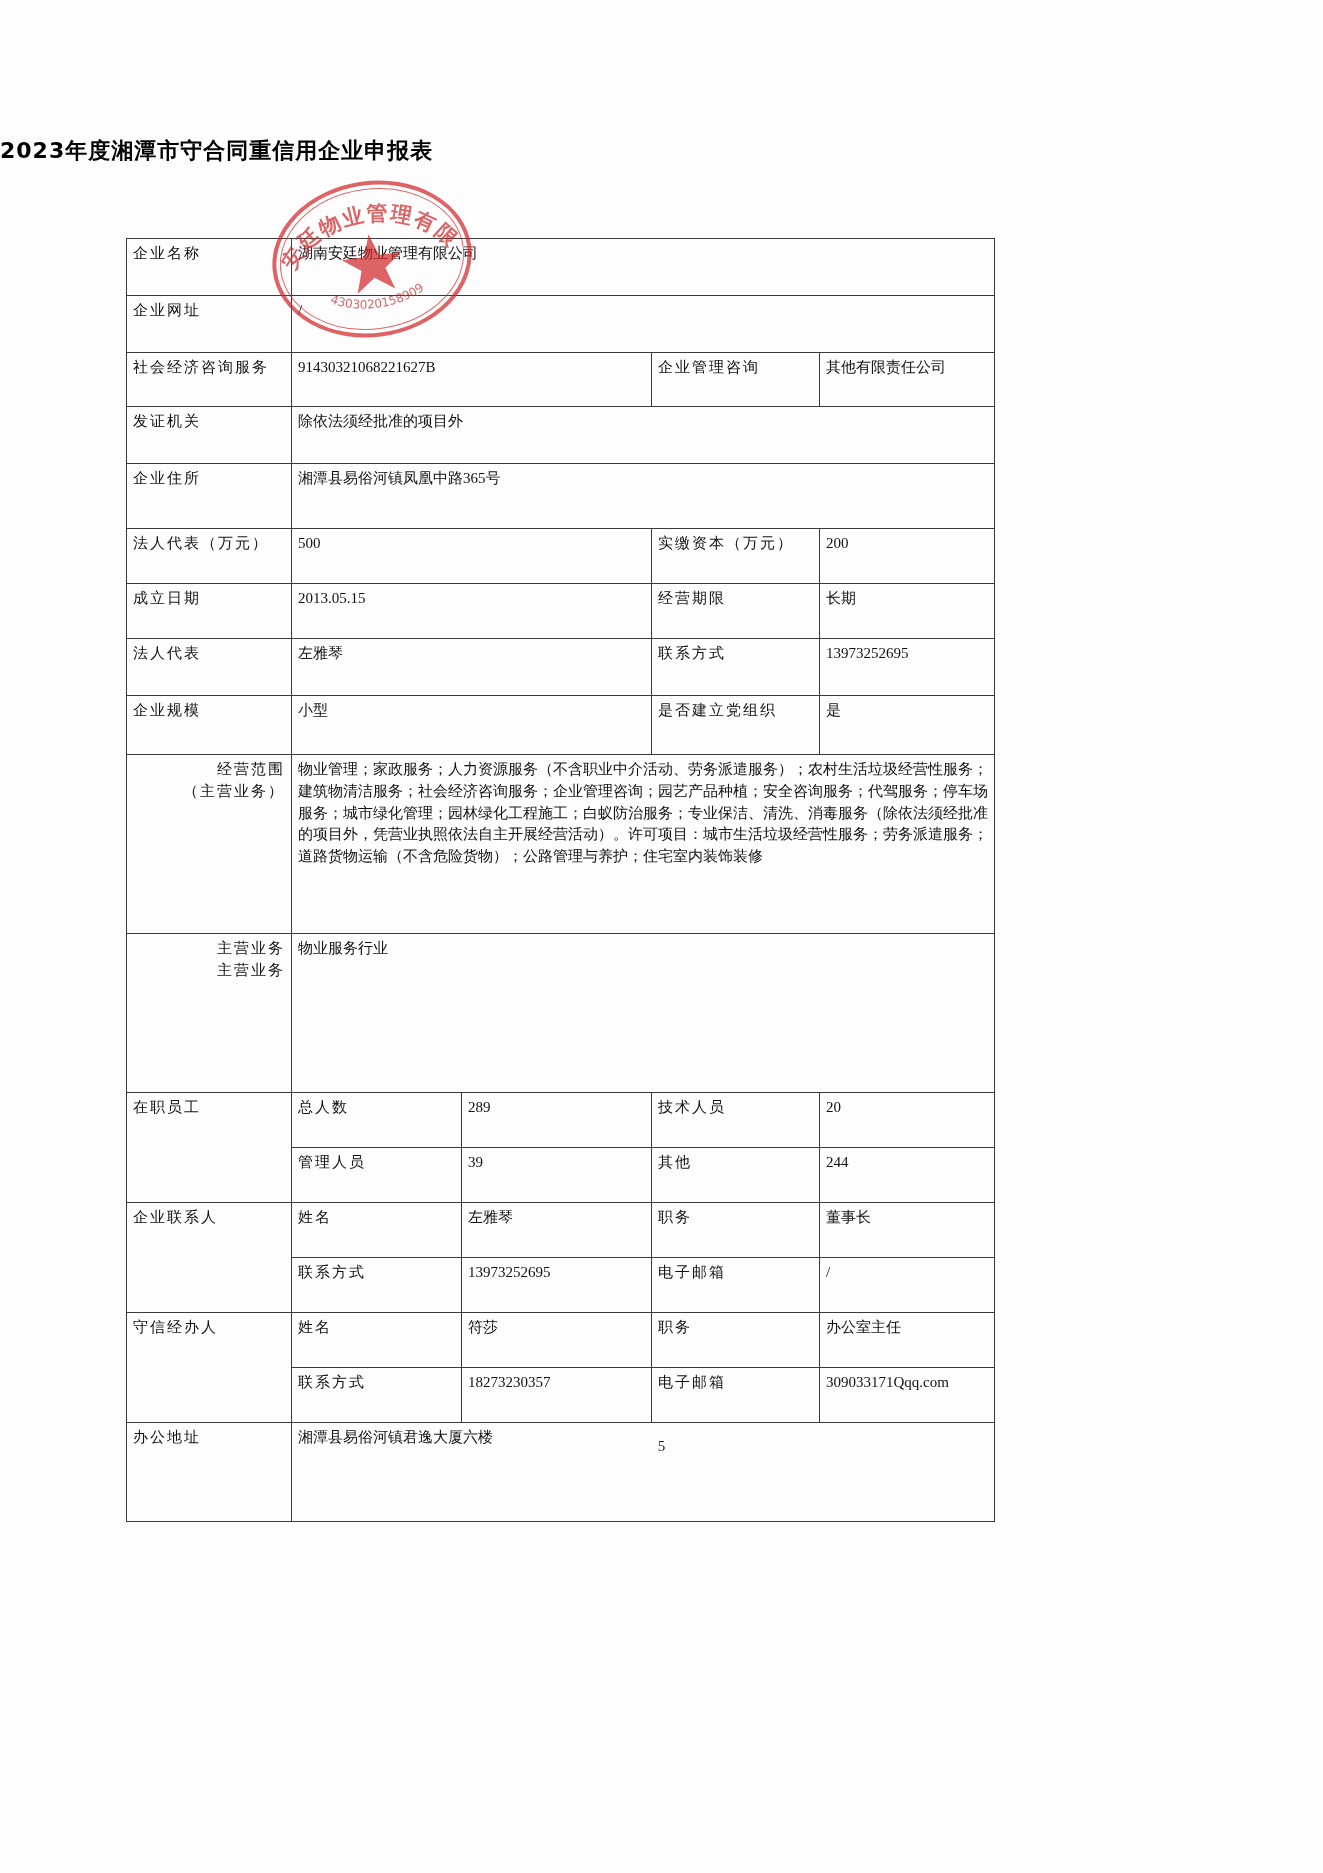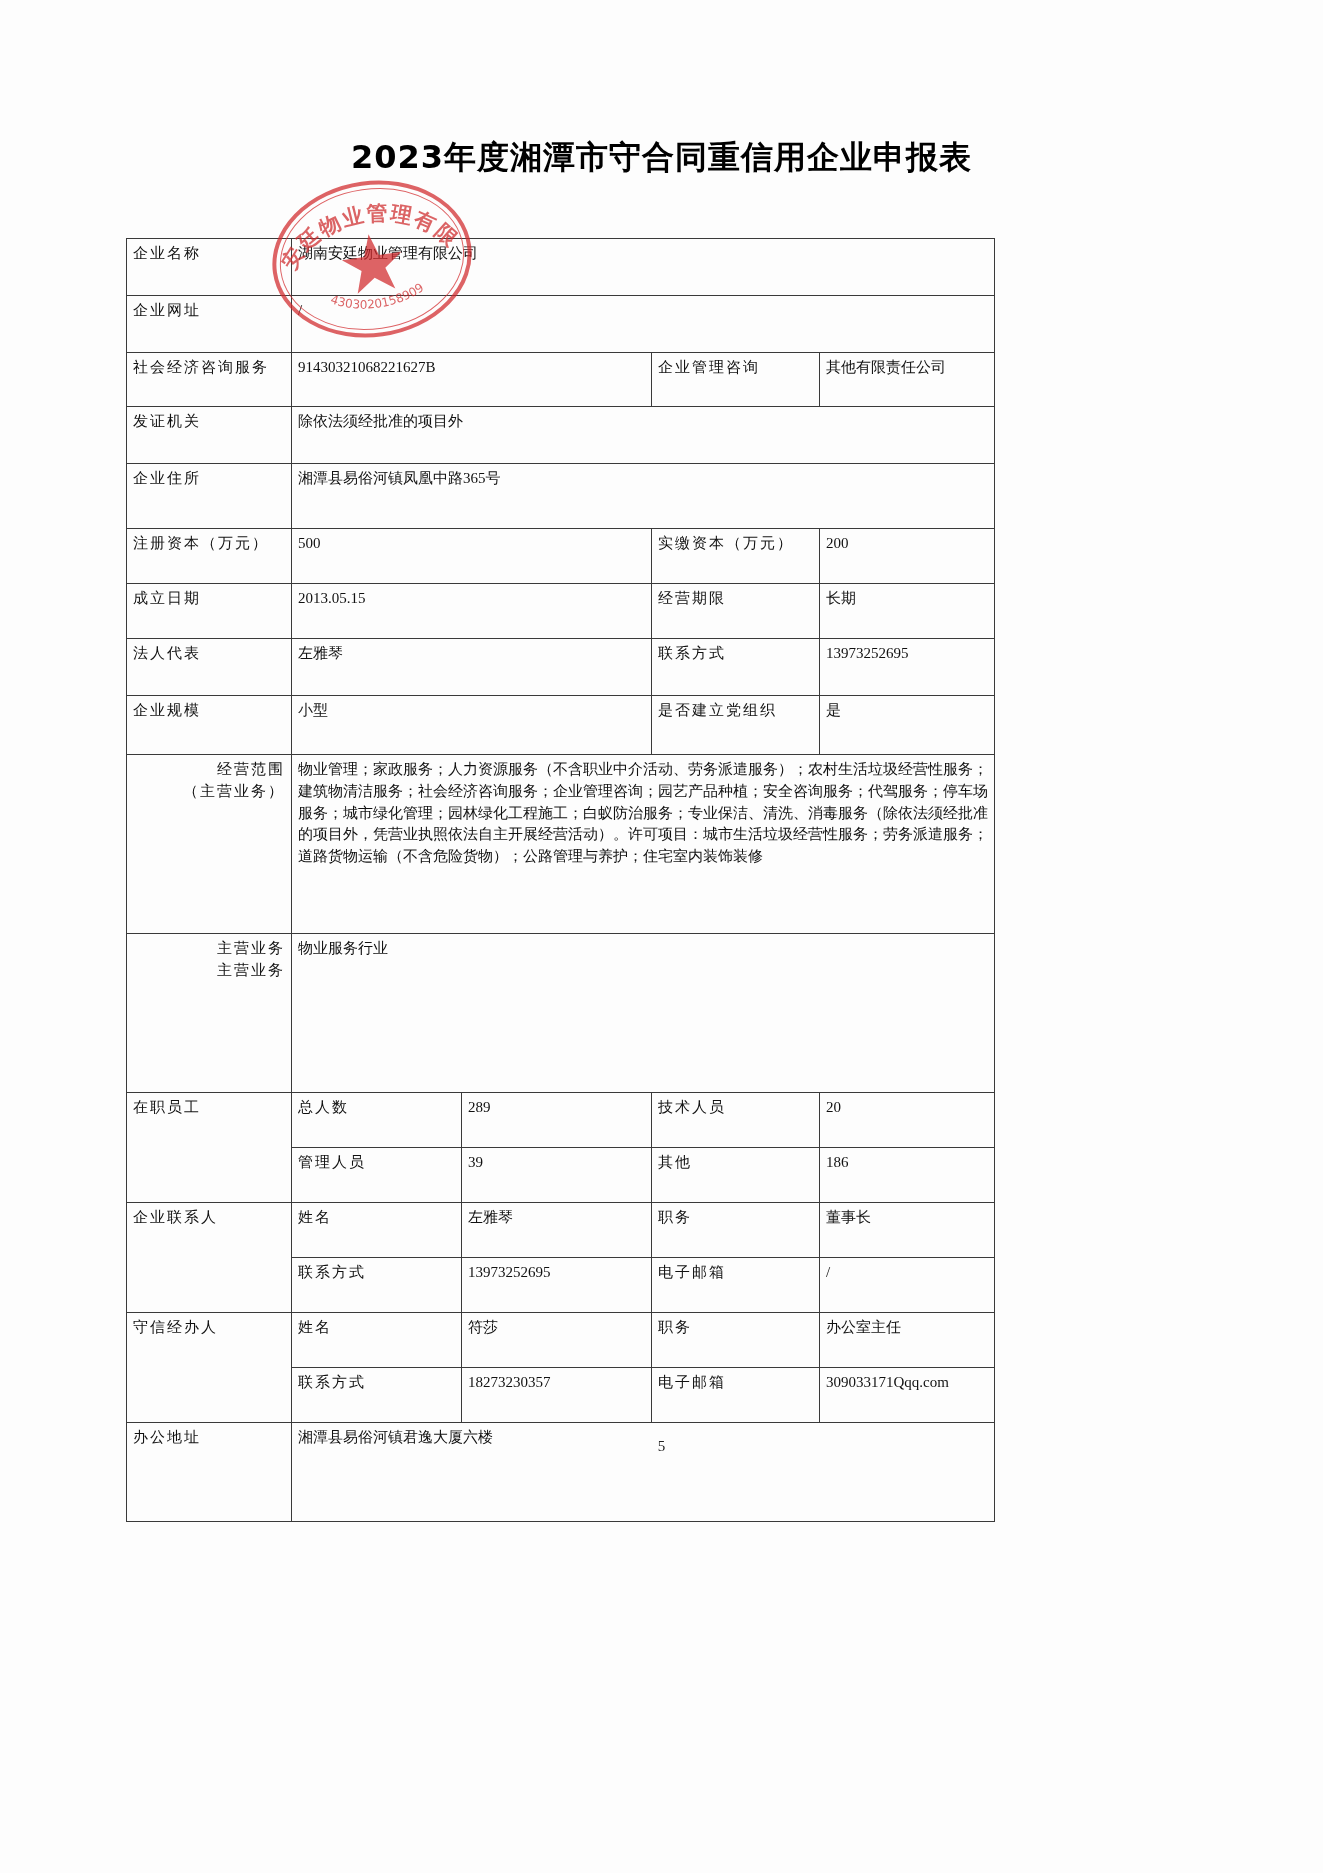"2023年度湘潭市守合同重信用企业申报表" .doc-title { font-size: 32px -> 22px; text-align: center -> none }
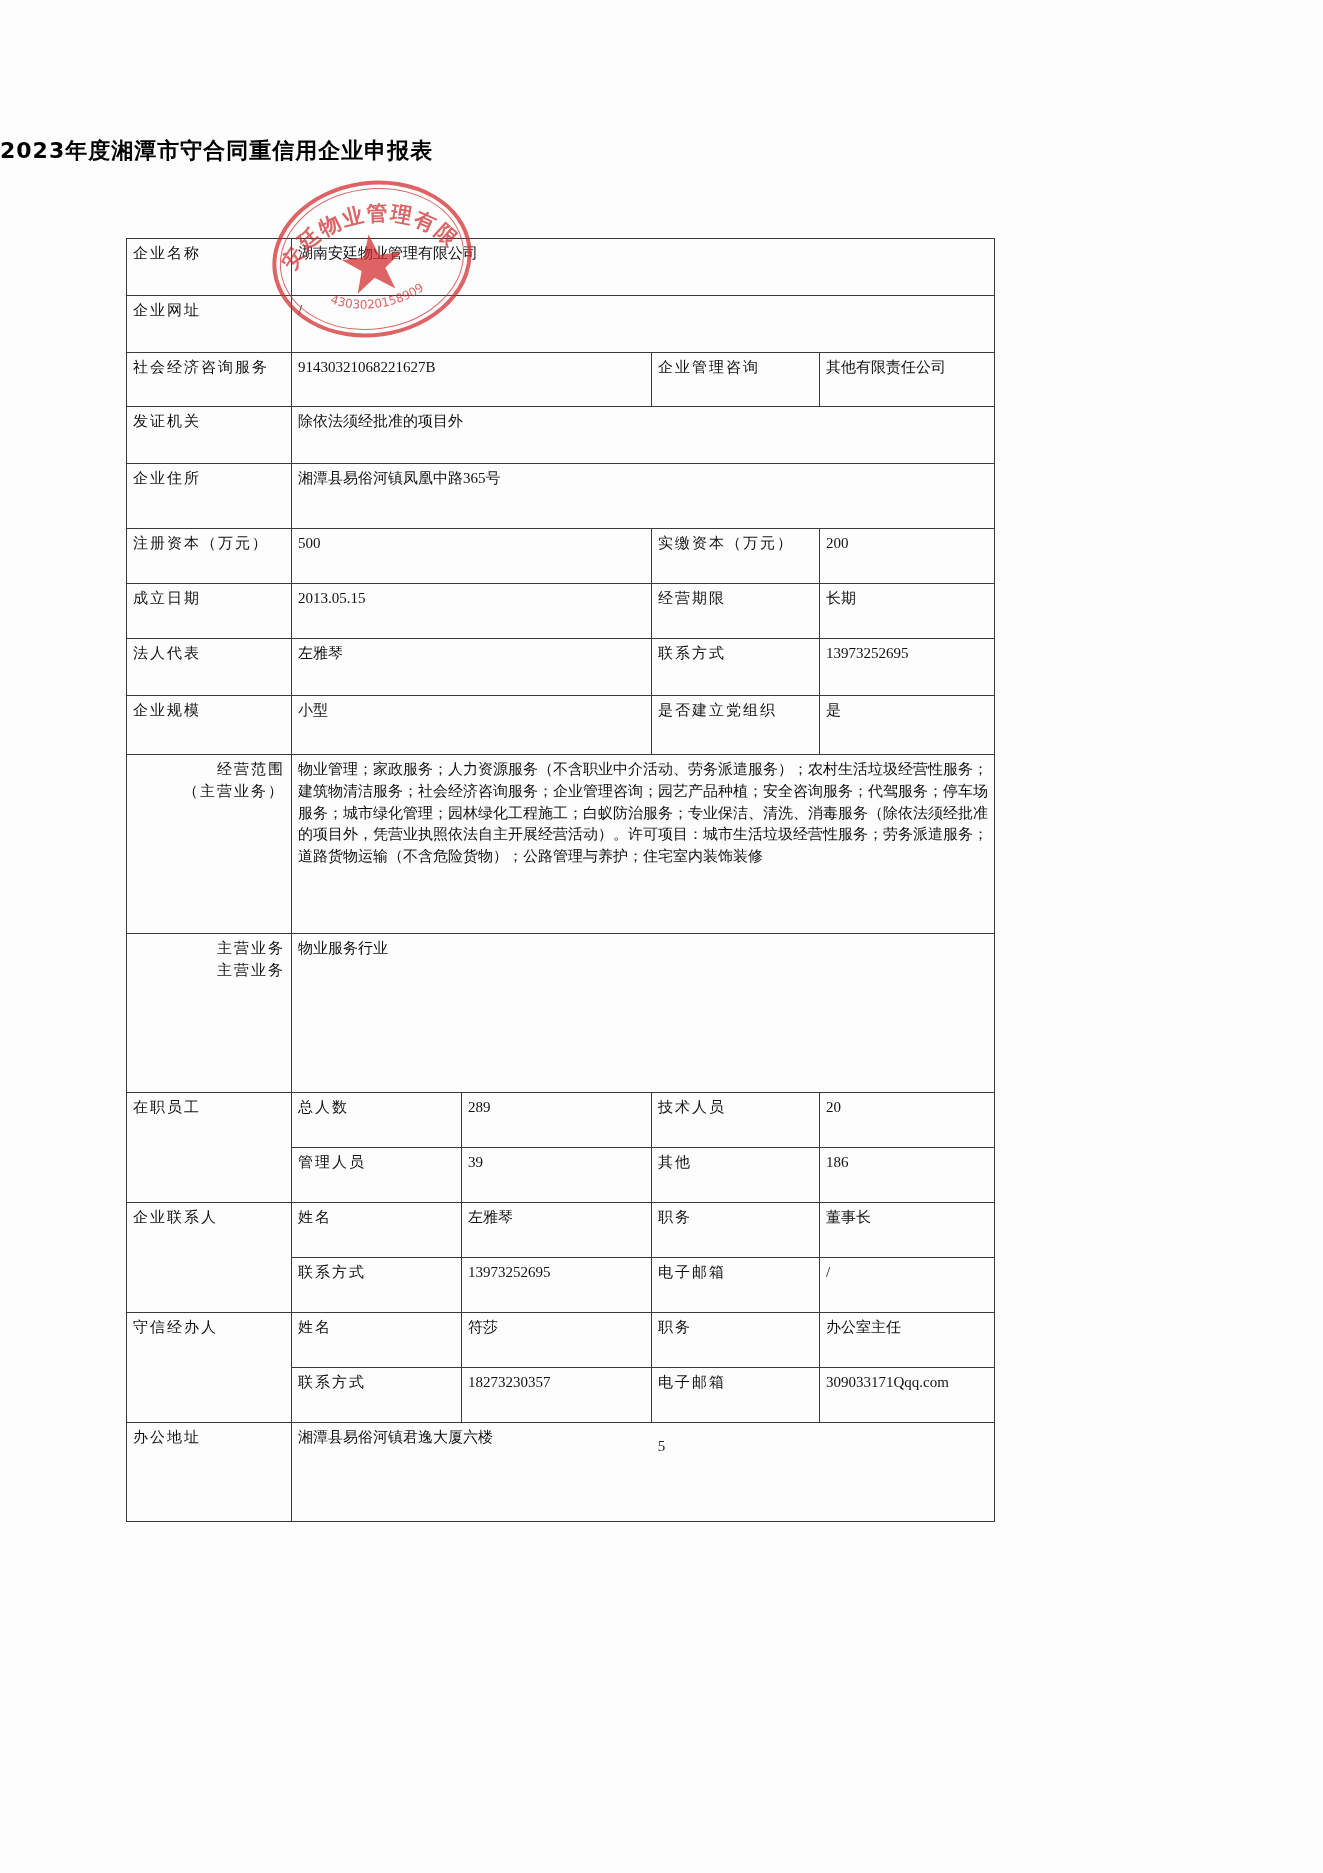"注册资本（万元）" td.label { text: 注册资本 -> 法人代表 }
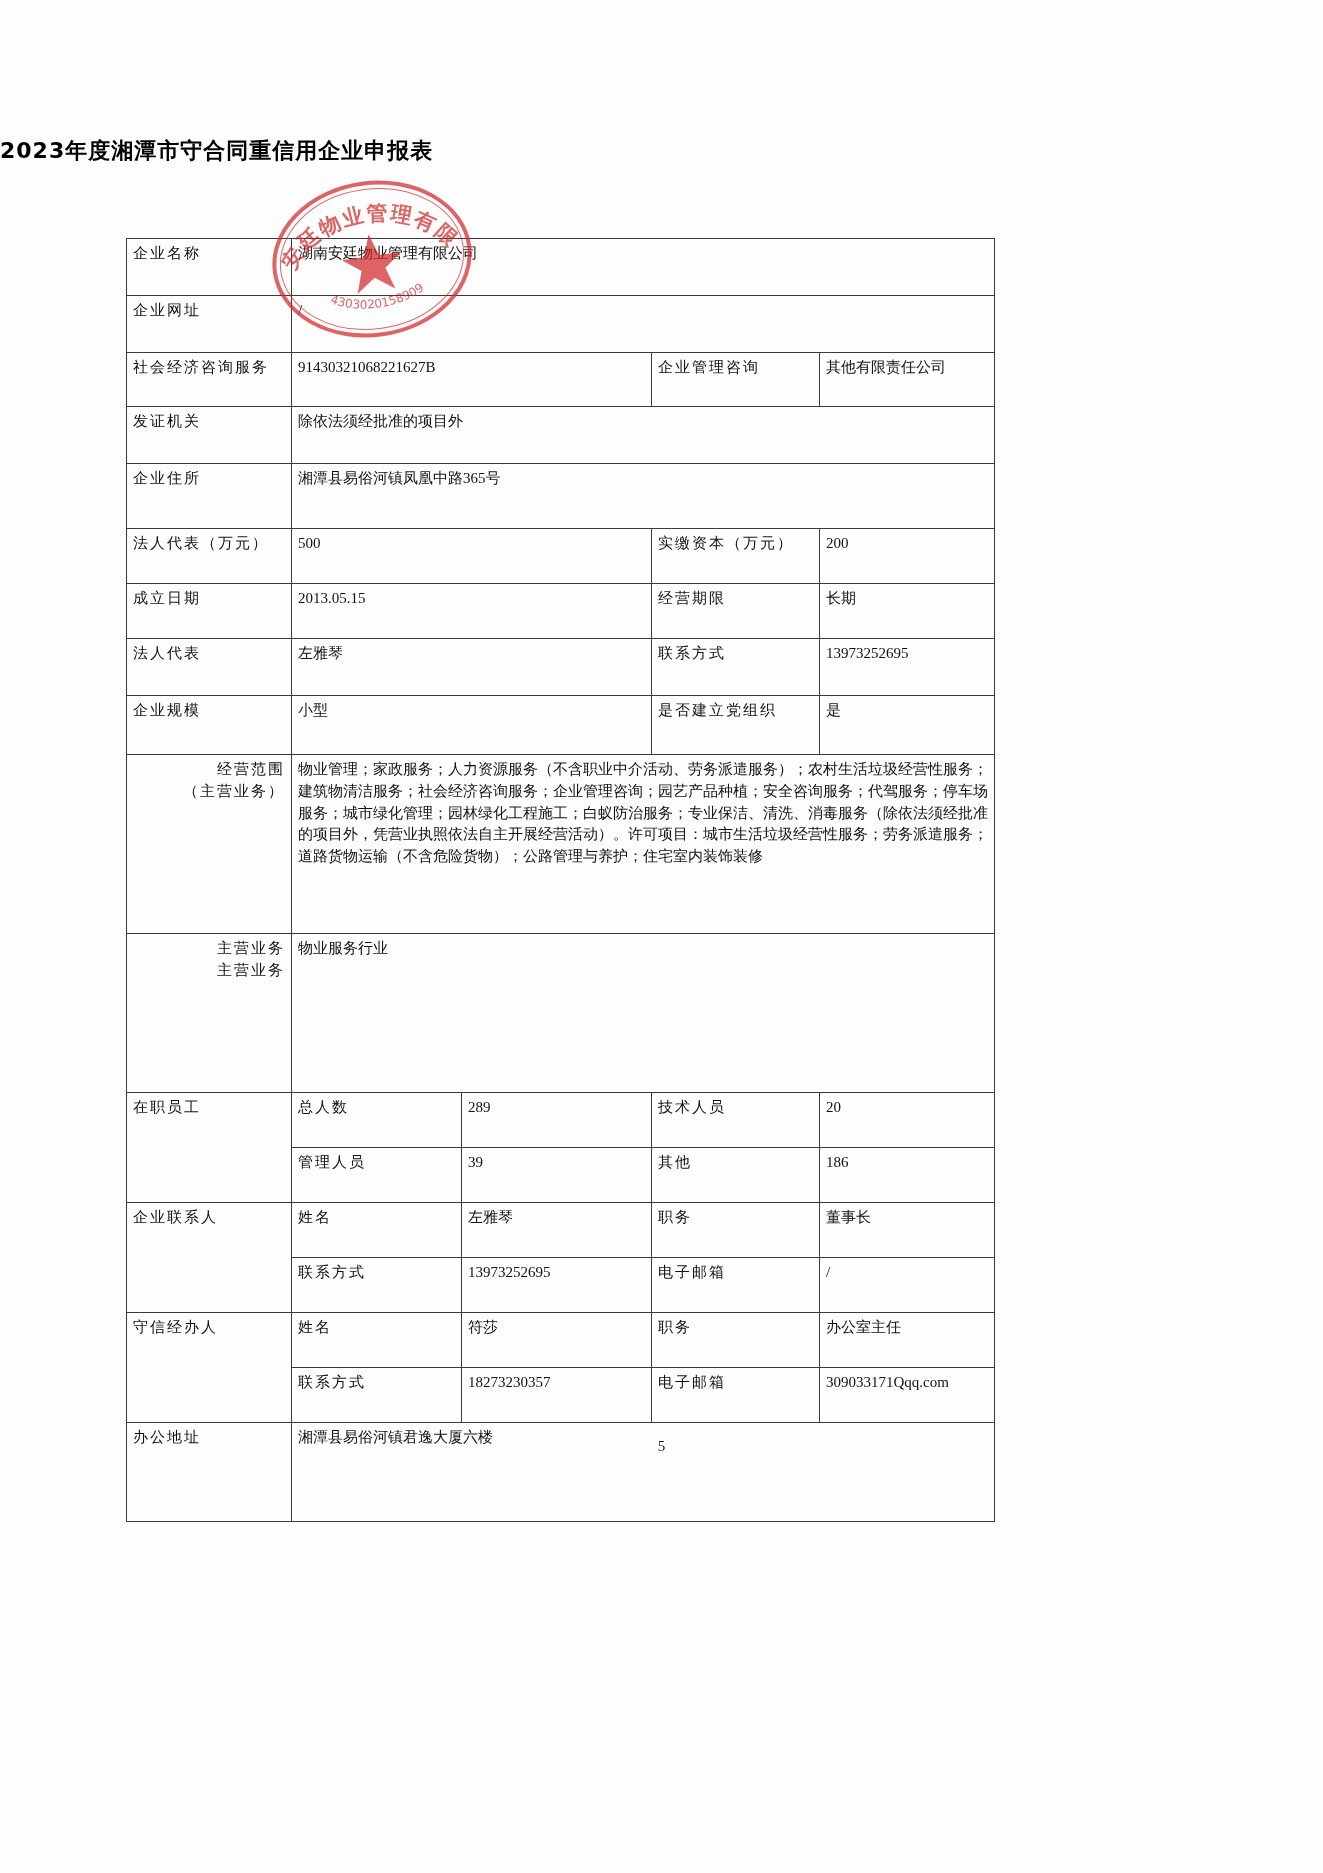"186" td.val { text: 186 -> 244 }
